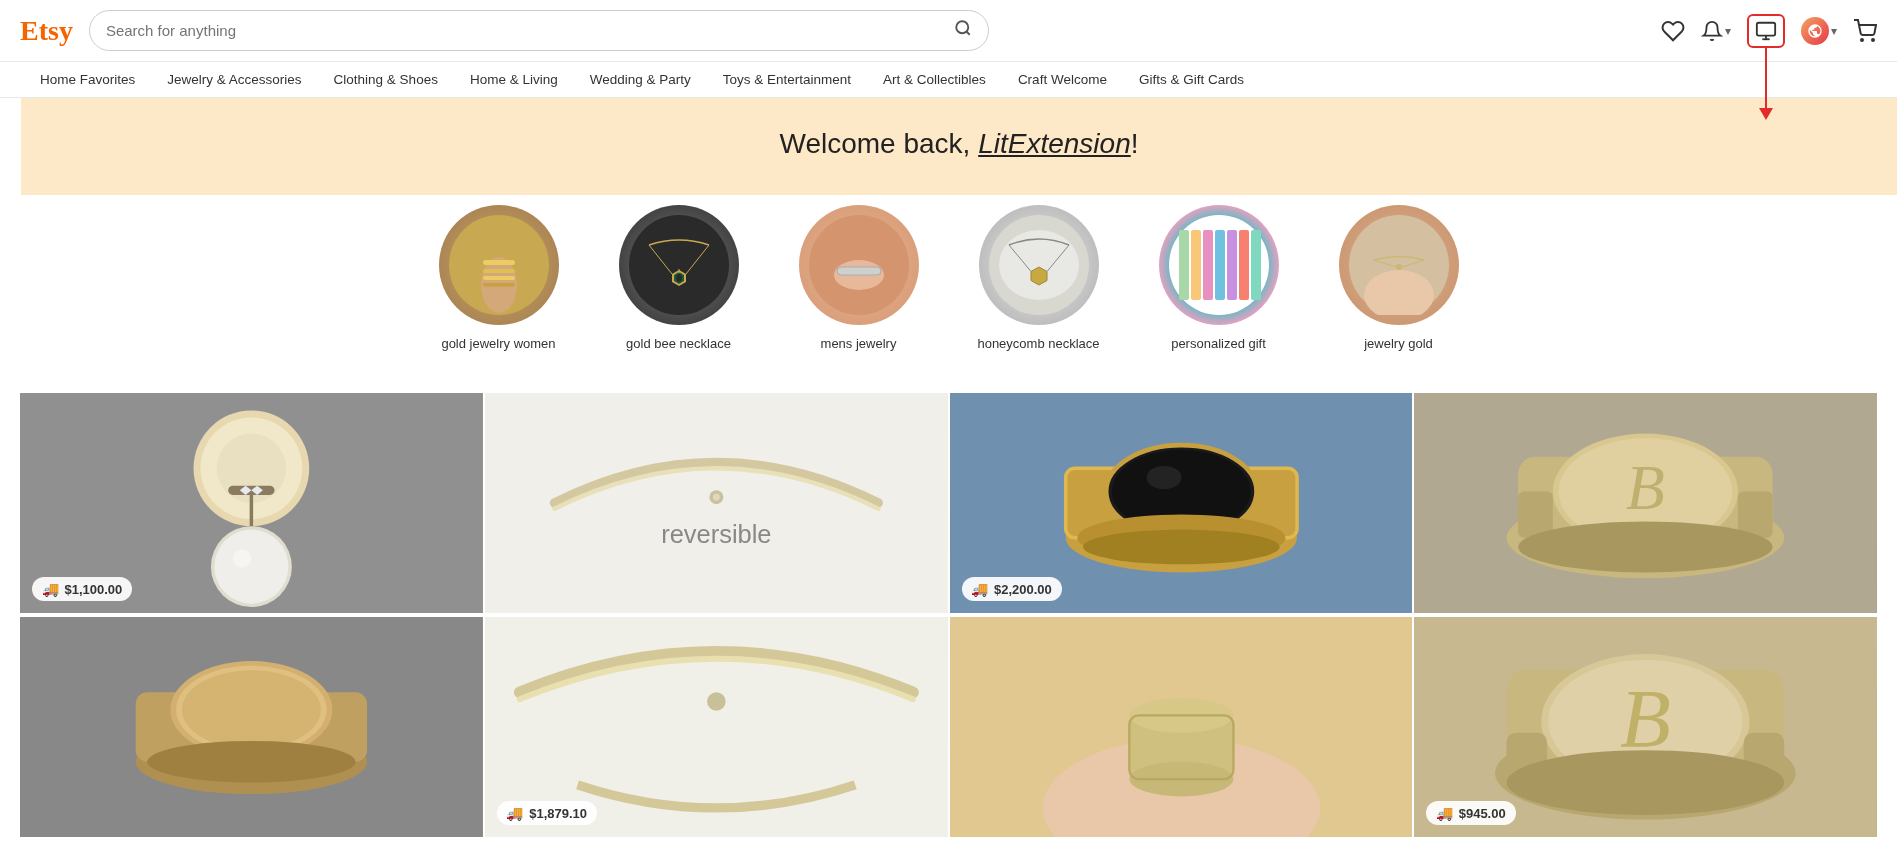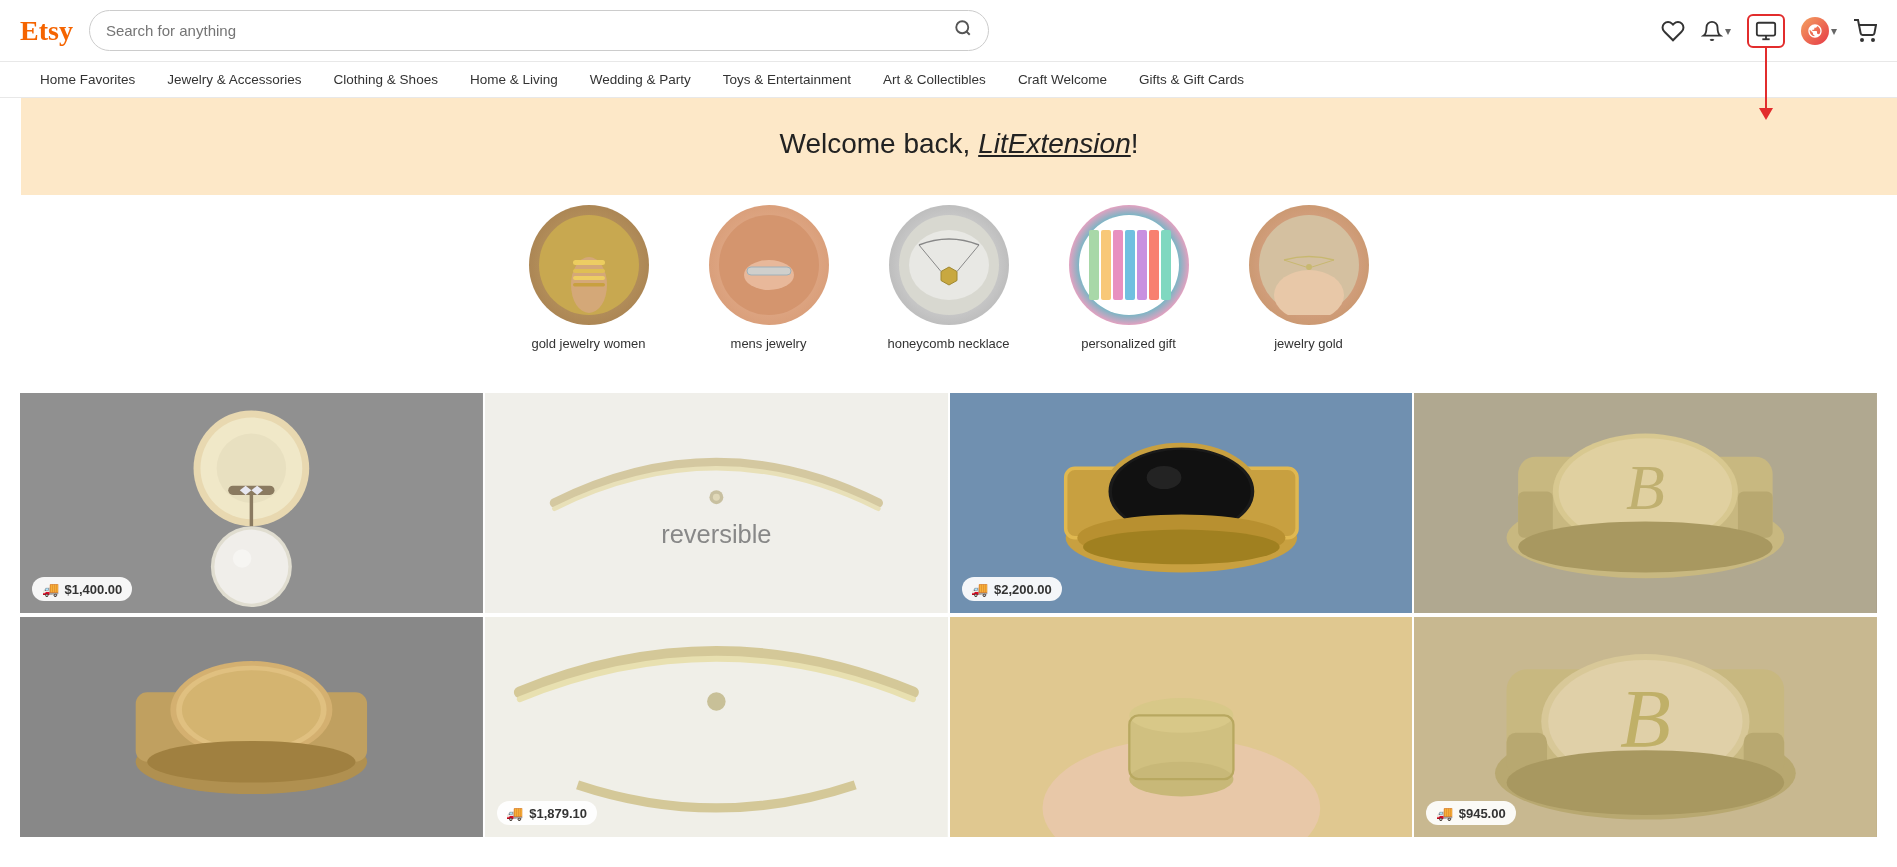"gold bee necklace" div.category-item { html: none -> <div> <div> <div> <svg> <circle></circle> <path></path> <polygon></polygon> <polygon></polygon> <ellipse></ellipse> <line></line> <line></line> <line></line> </svg> </div> </div> <span>gold bee necklace</span> </div> }
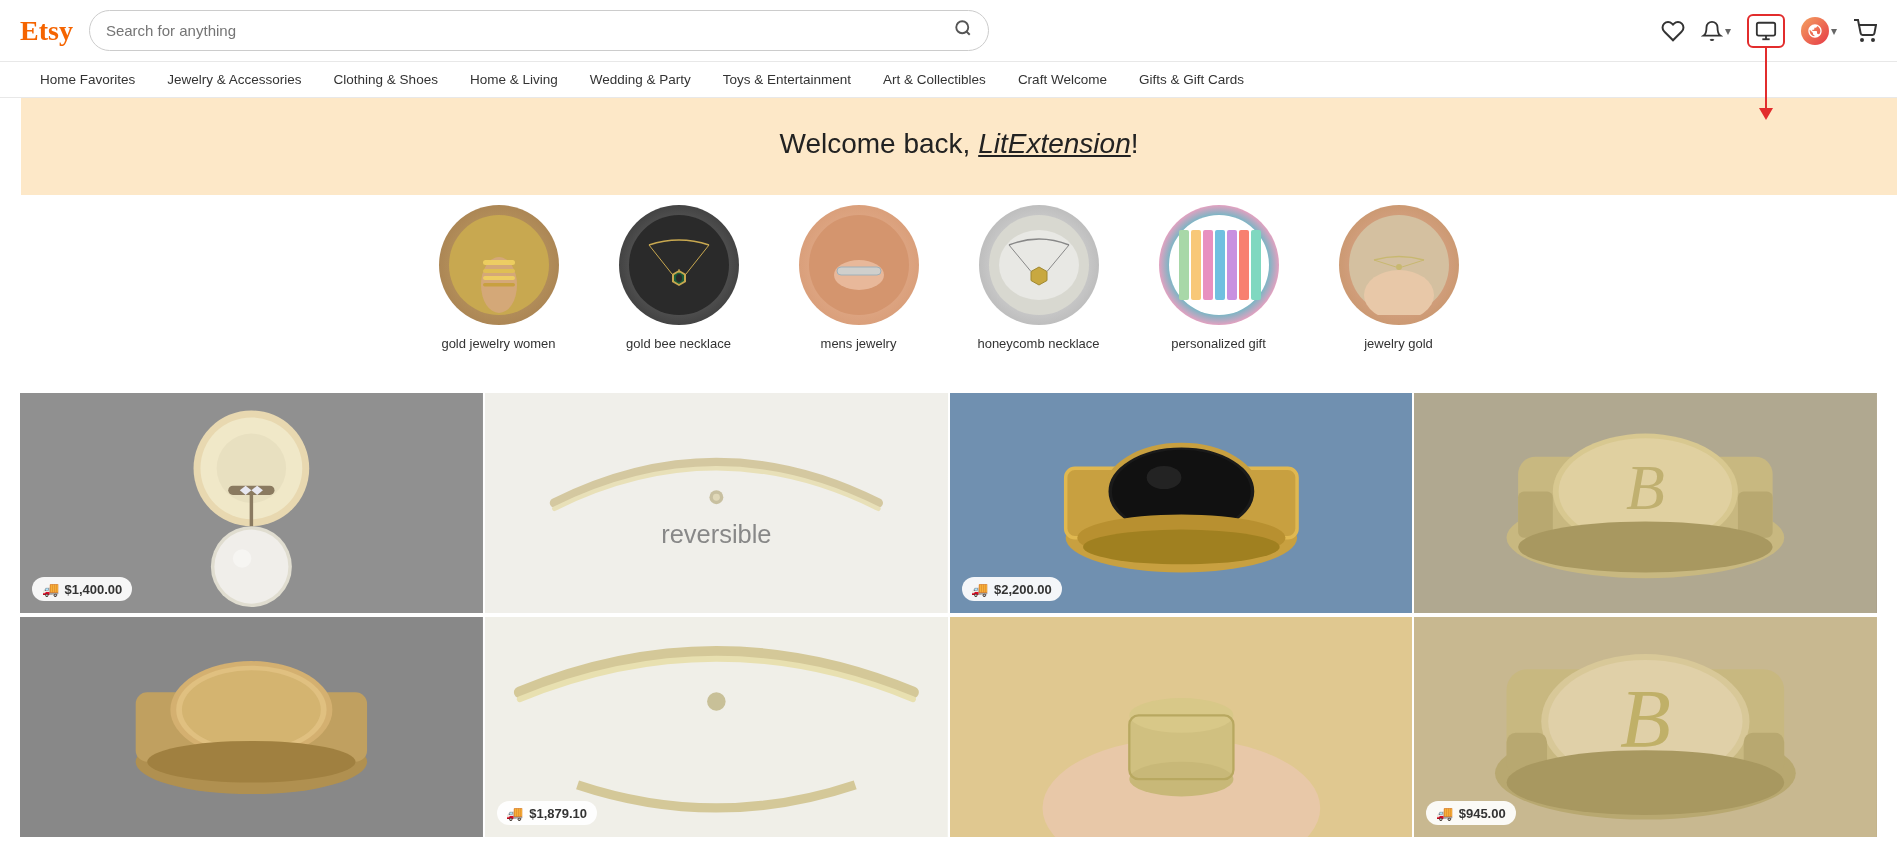"$1,400.00" span { text: $1,400.00 -> $1,100.00 }
